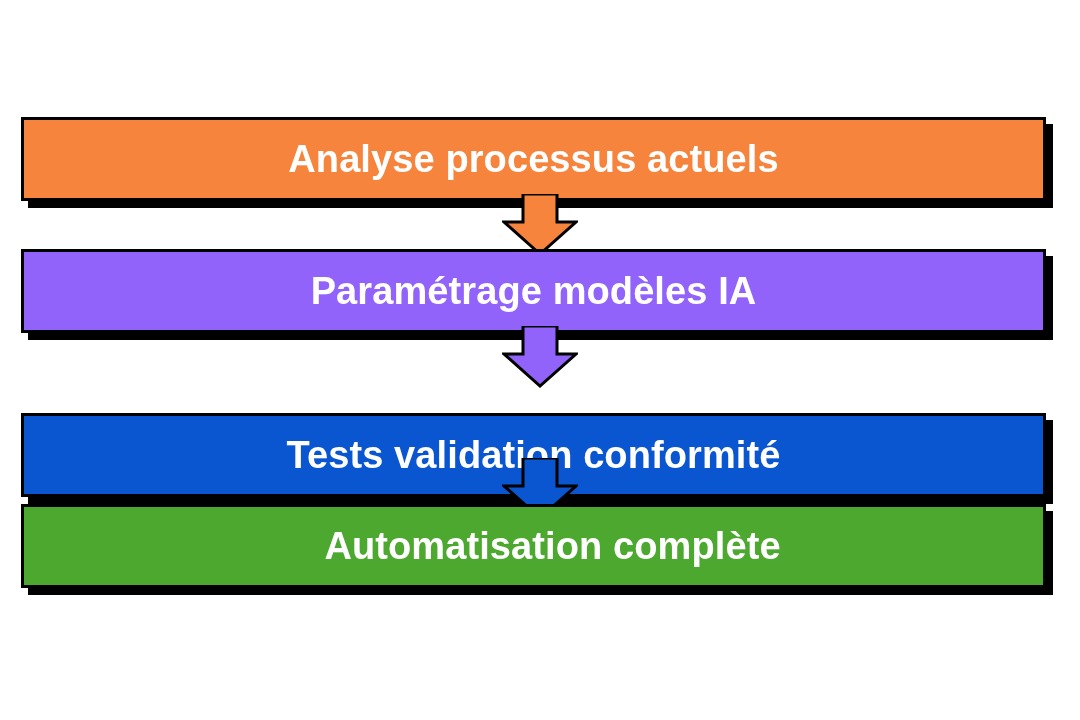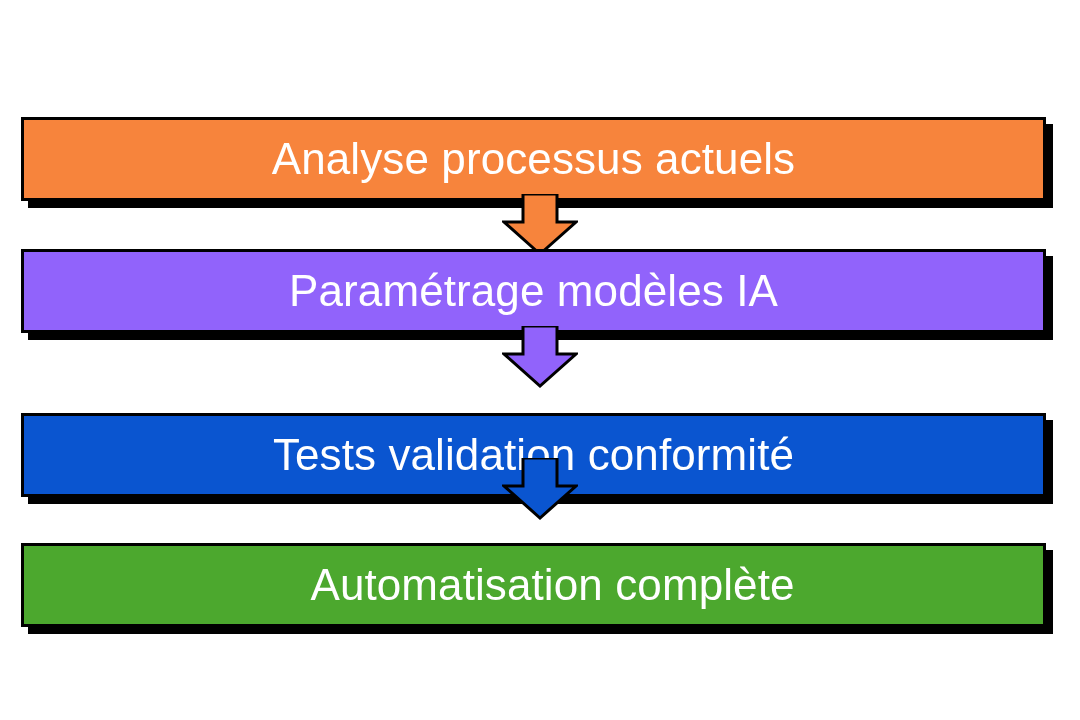"Analyse processus actuels" .step-label { font-size: 44px -> 38px; font-weight: 400 -> 700 }
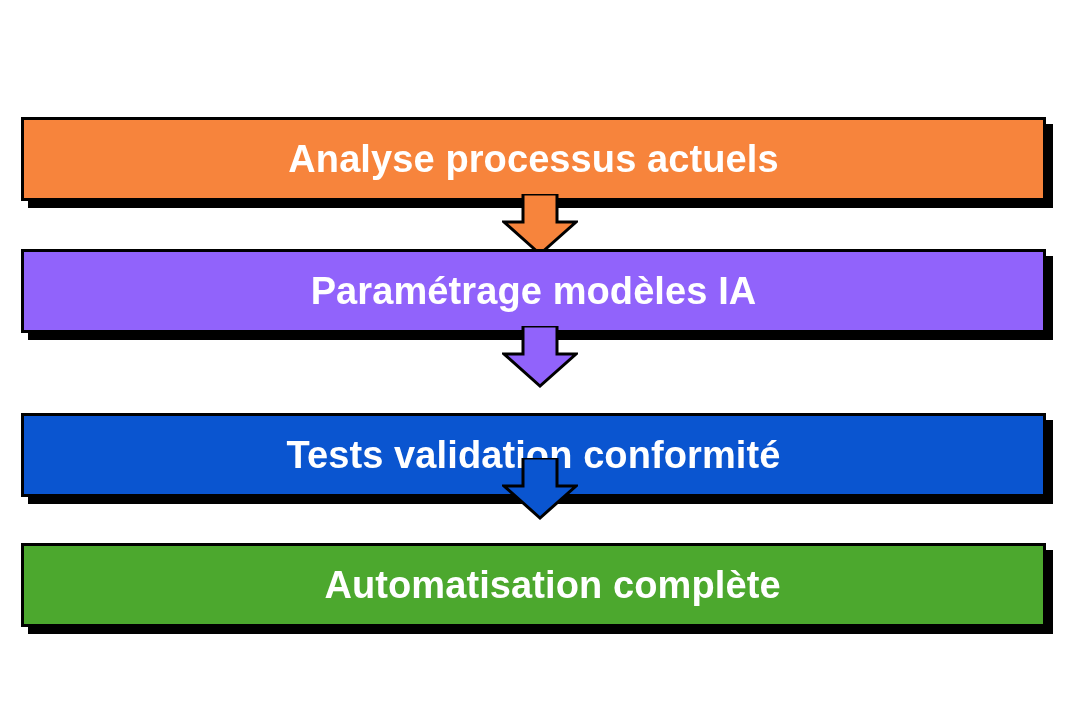"Automatisation complète" .step-4 { top: 543px -> 504px }
